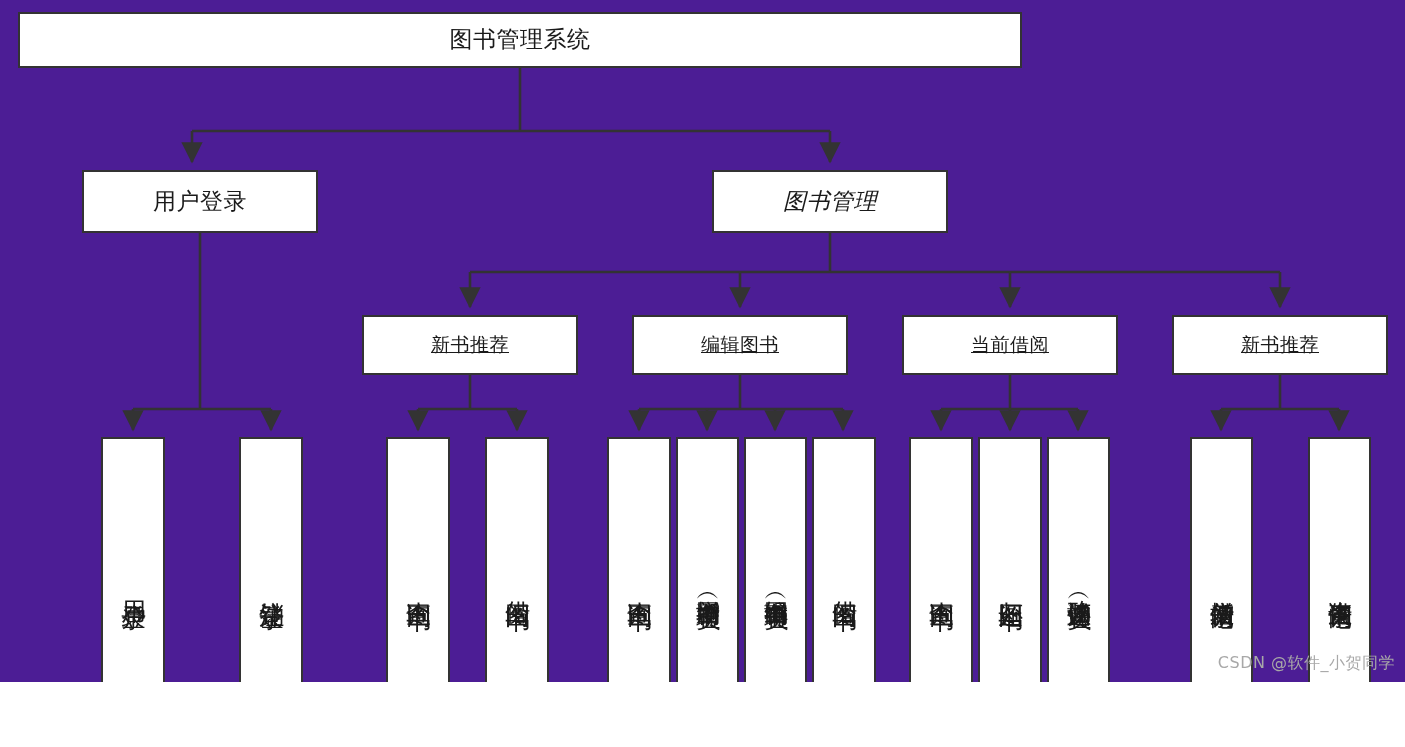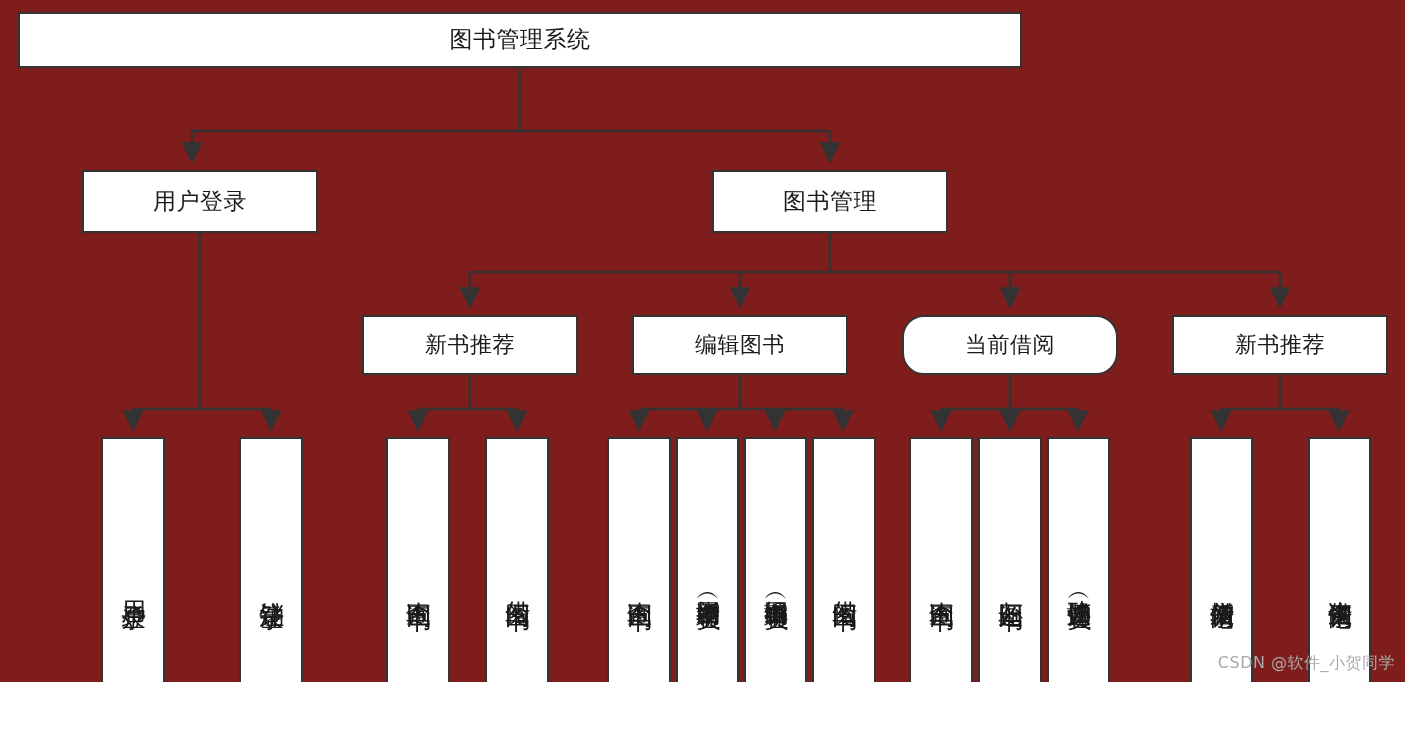"图书管理系统" #diagram-root { background: #7f1d1d -> #4c1d95 }
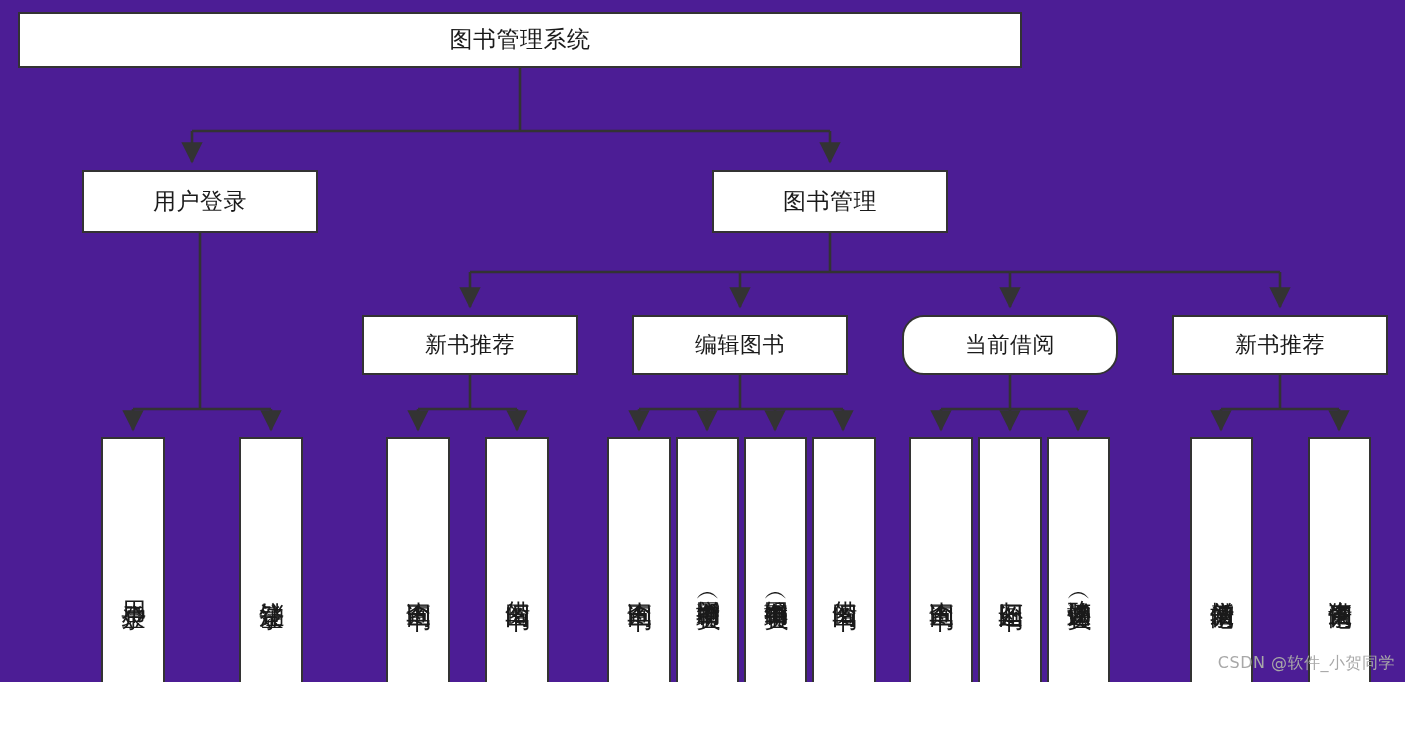"图书管理" div.node { font-style: none -> italic }
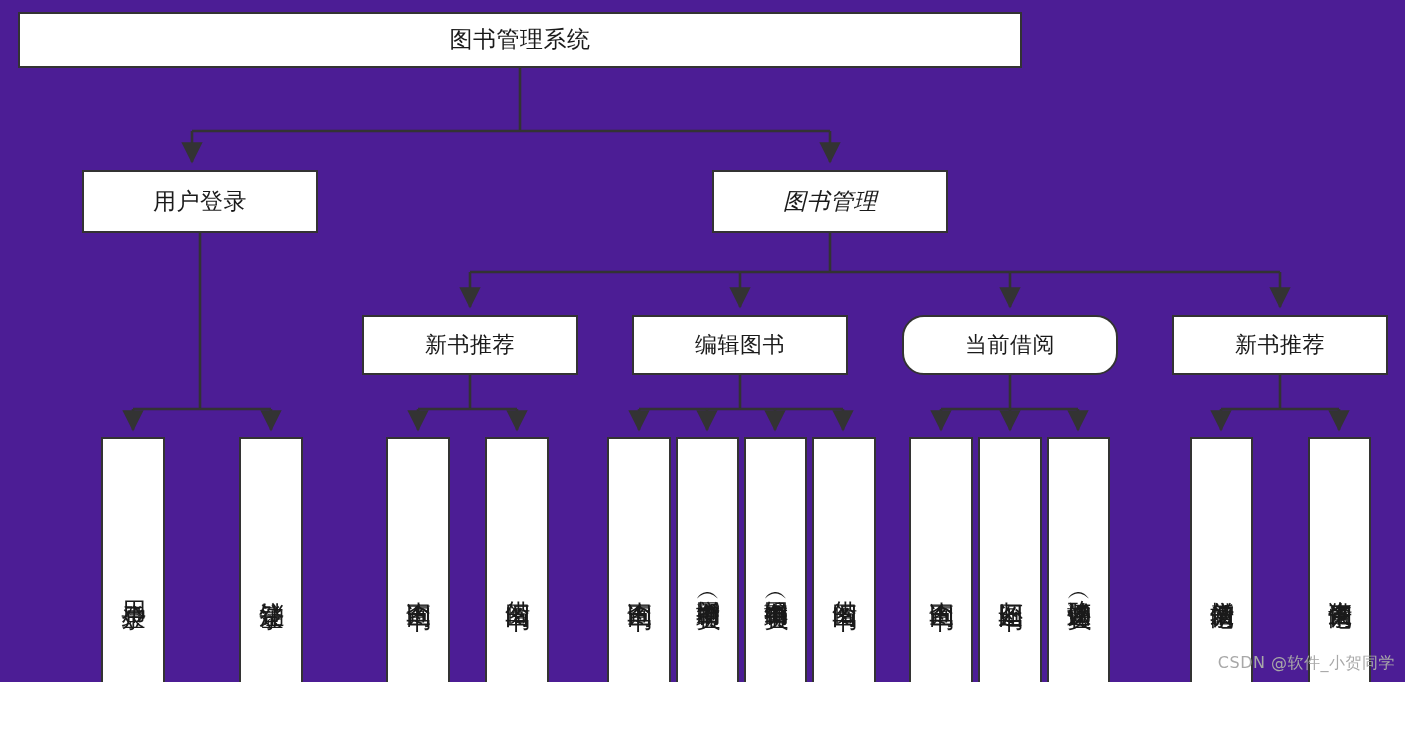"新书推荐" .node.level2 .node-label { font-size: 22px -> 19px; text-decoration: none -> underline }
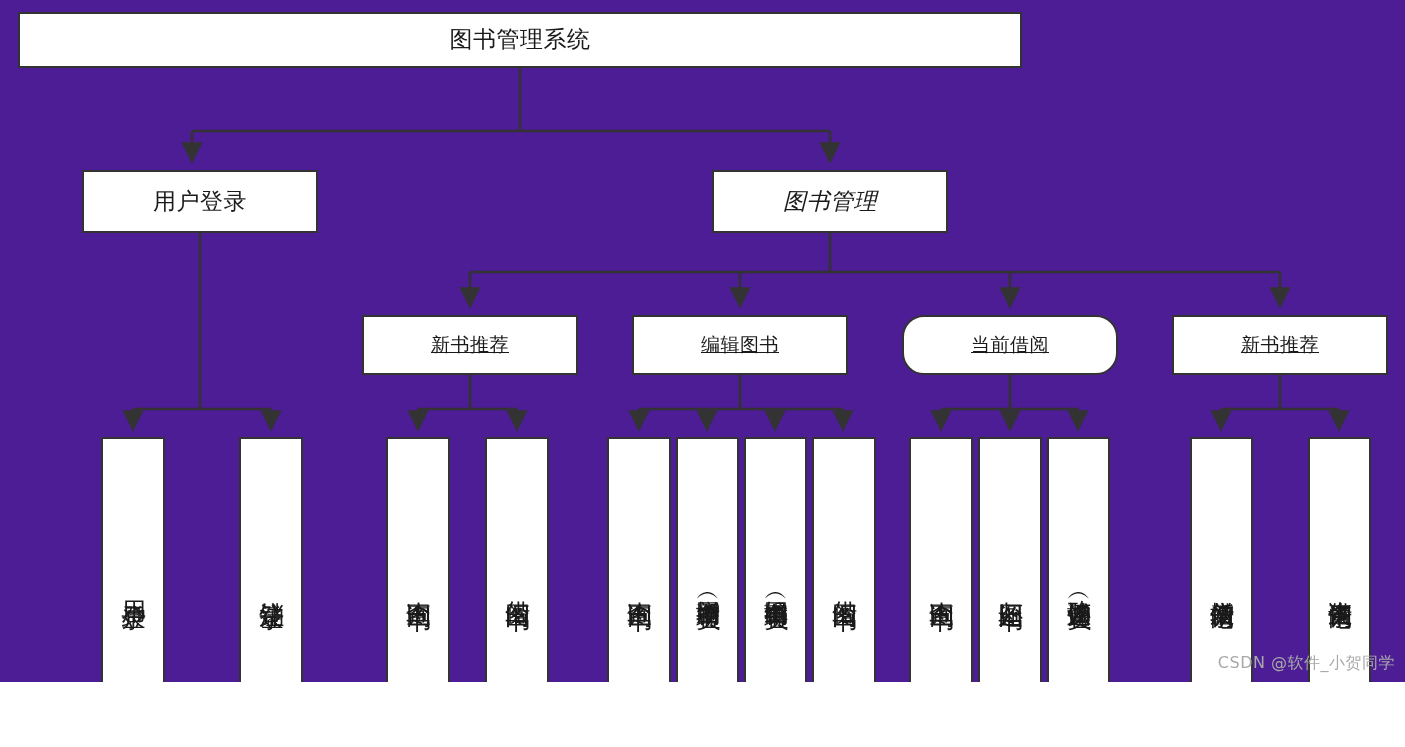"当前借阅" div.node { border-radius: 22px -> none }
